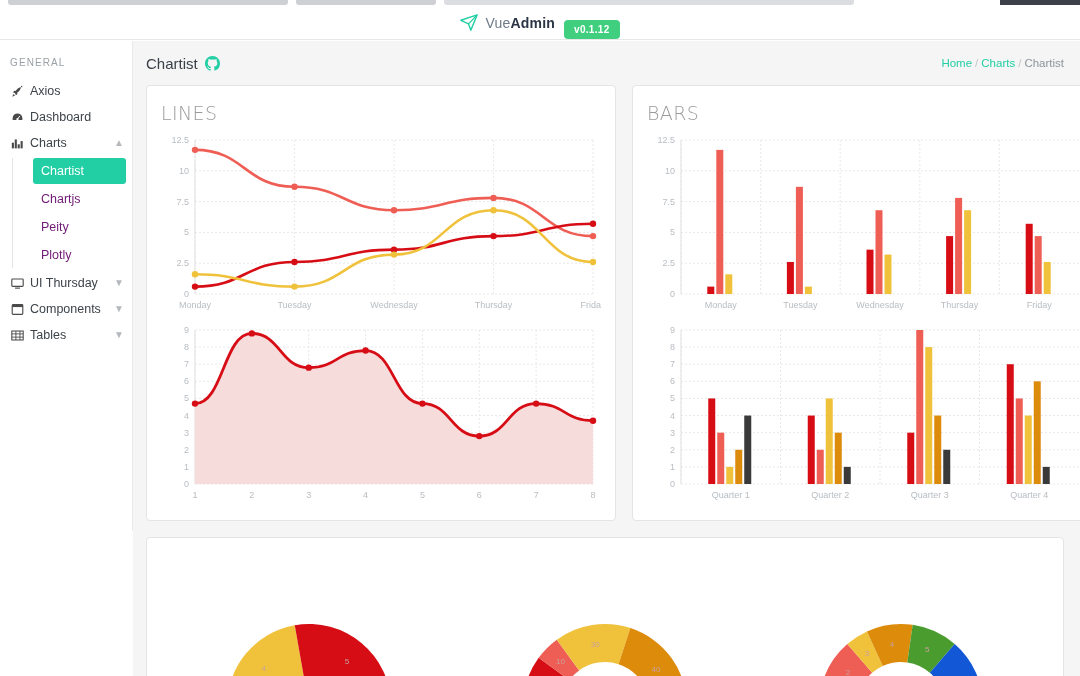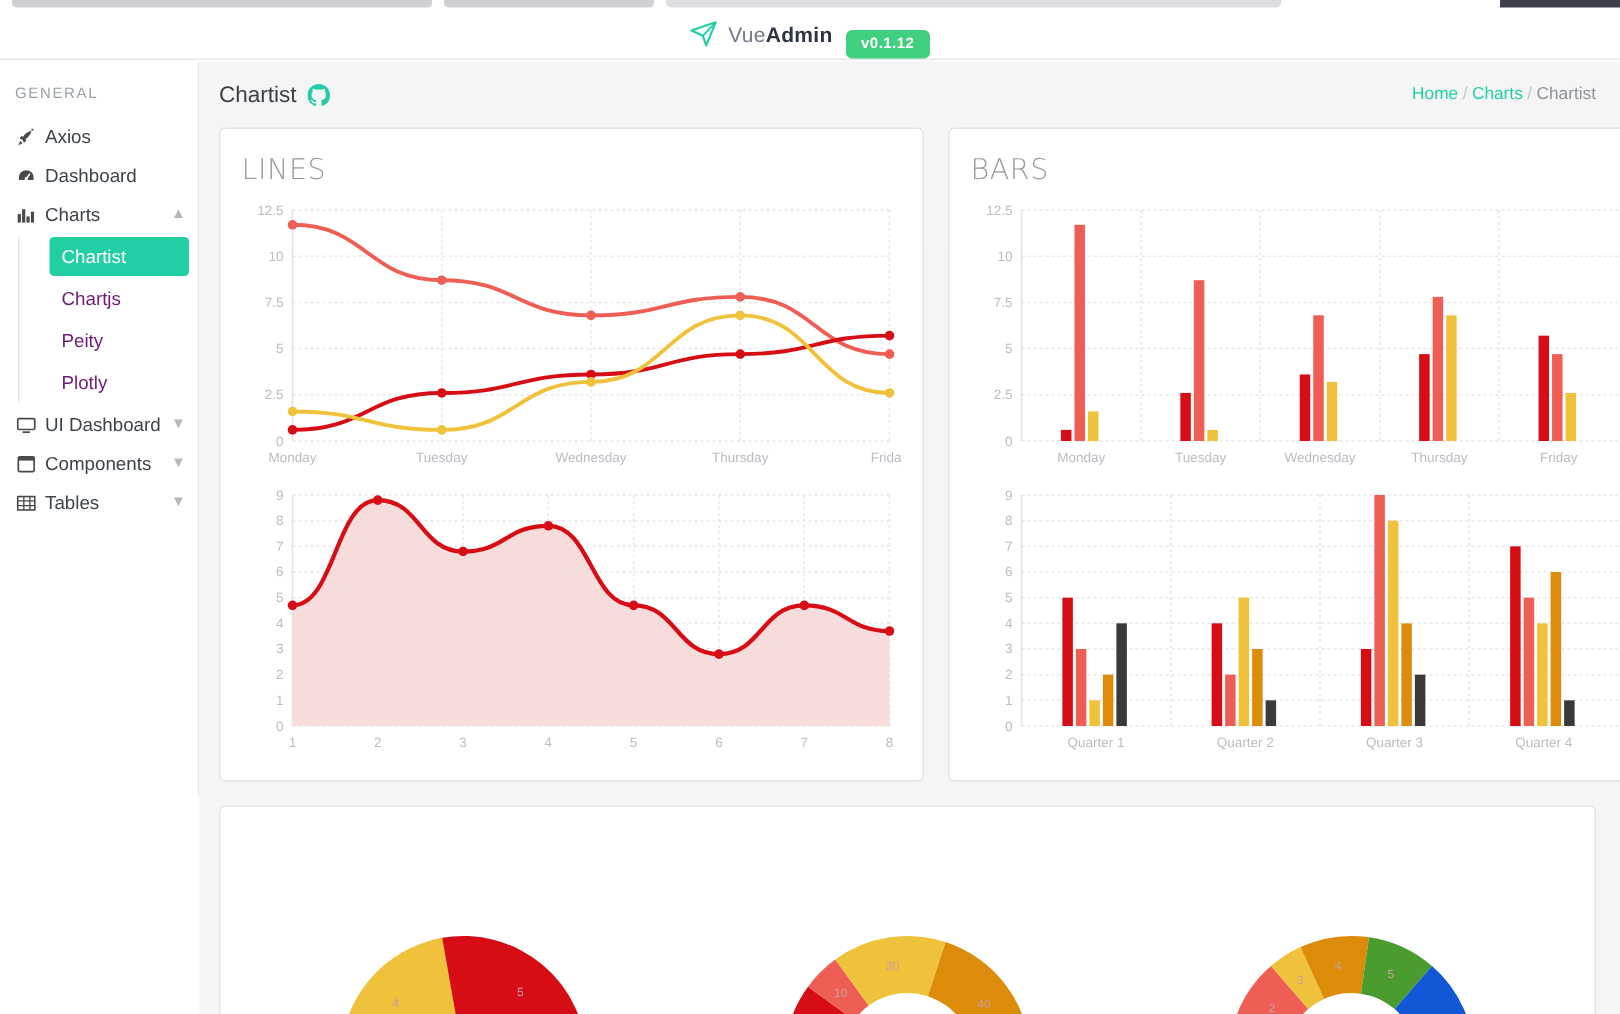"UI Dashboard" span.label { text: Dashboard -> Thursday }
